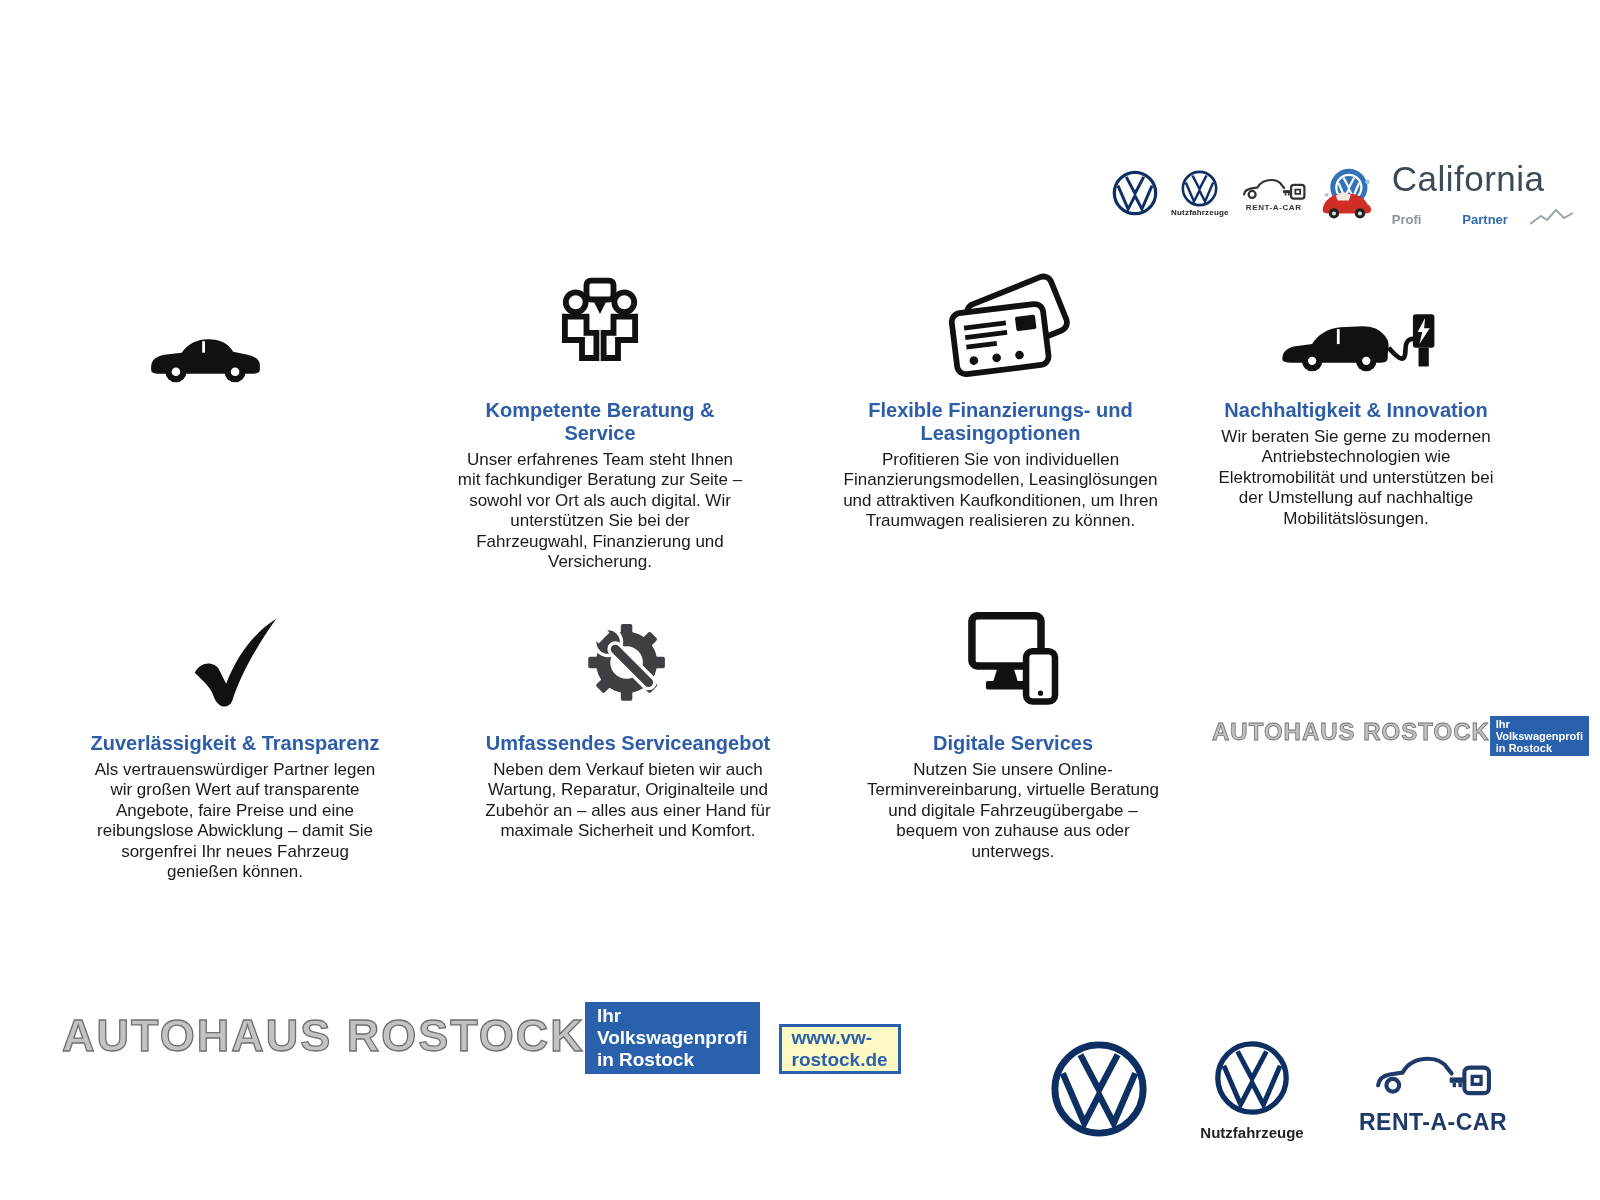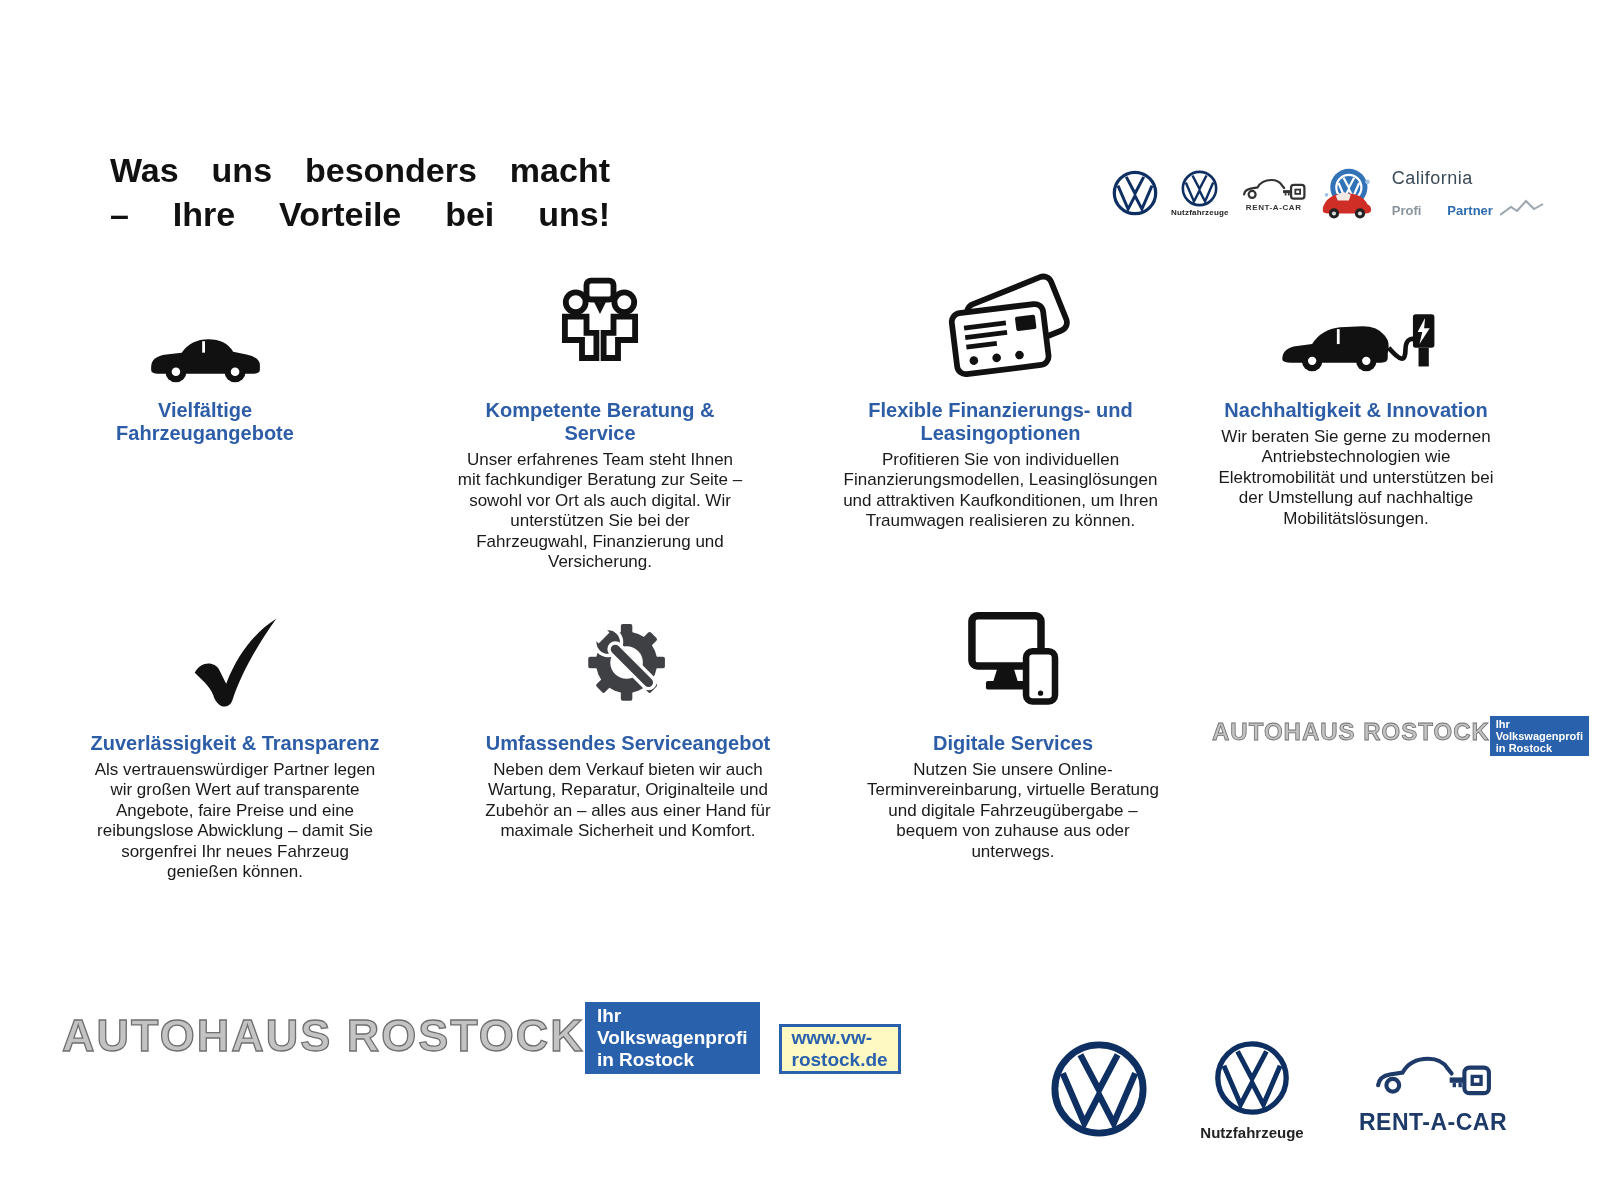"Was uns besonders macht" div.title { html: <div> <div>Was uns besonders macht</div> <div>– Ihre Vorteile bei uns!</div> </div> -> none }
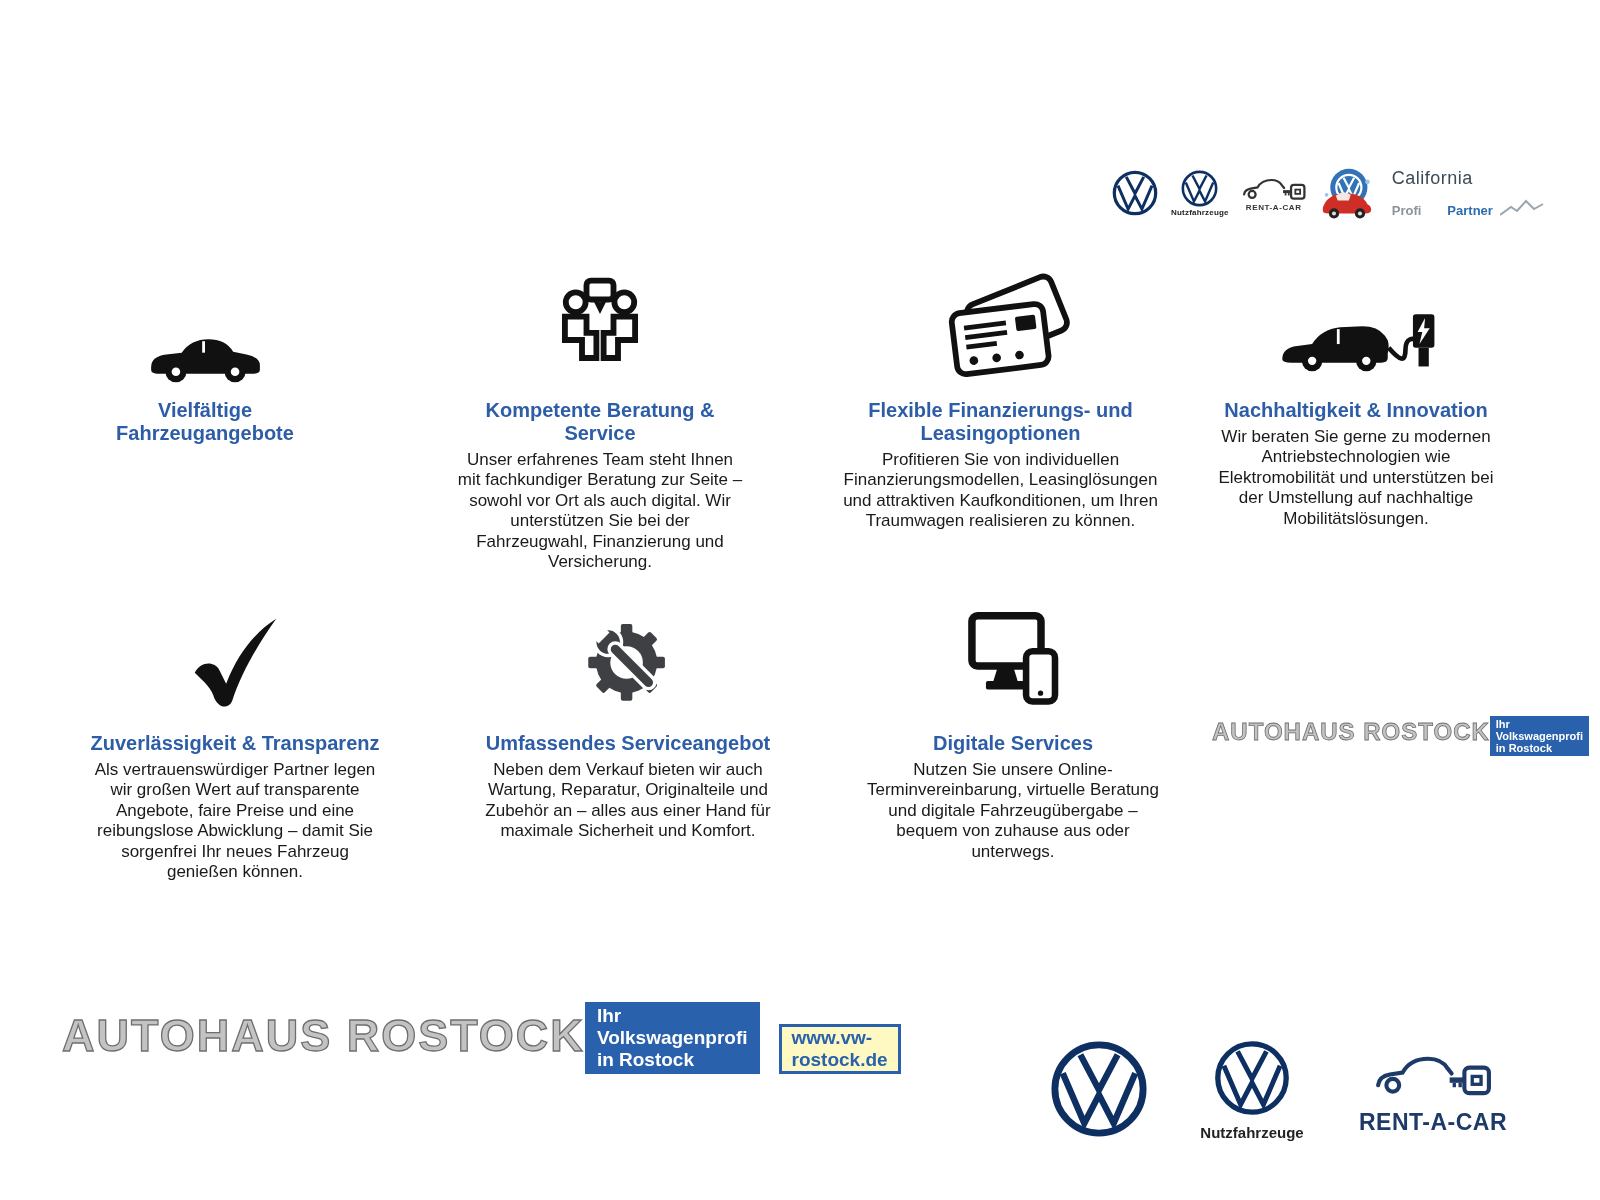"California" .california .cal { font-size: 18px -> 35px }
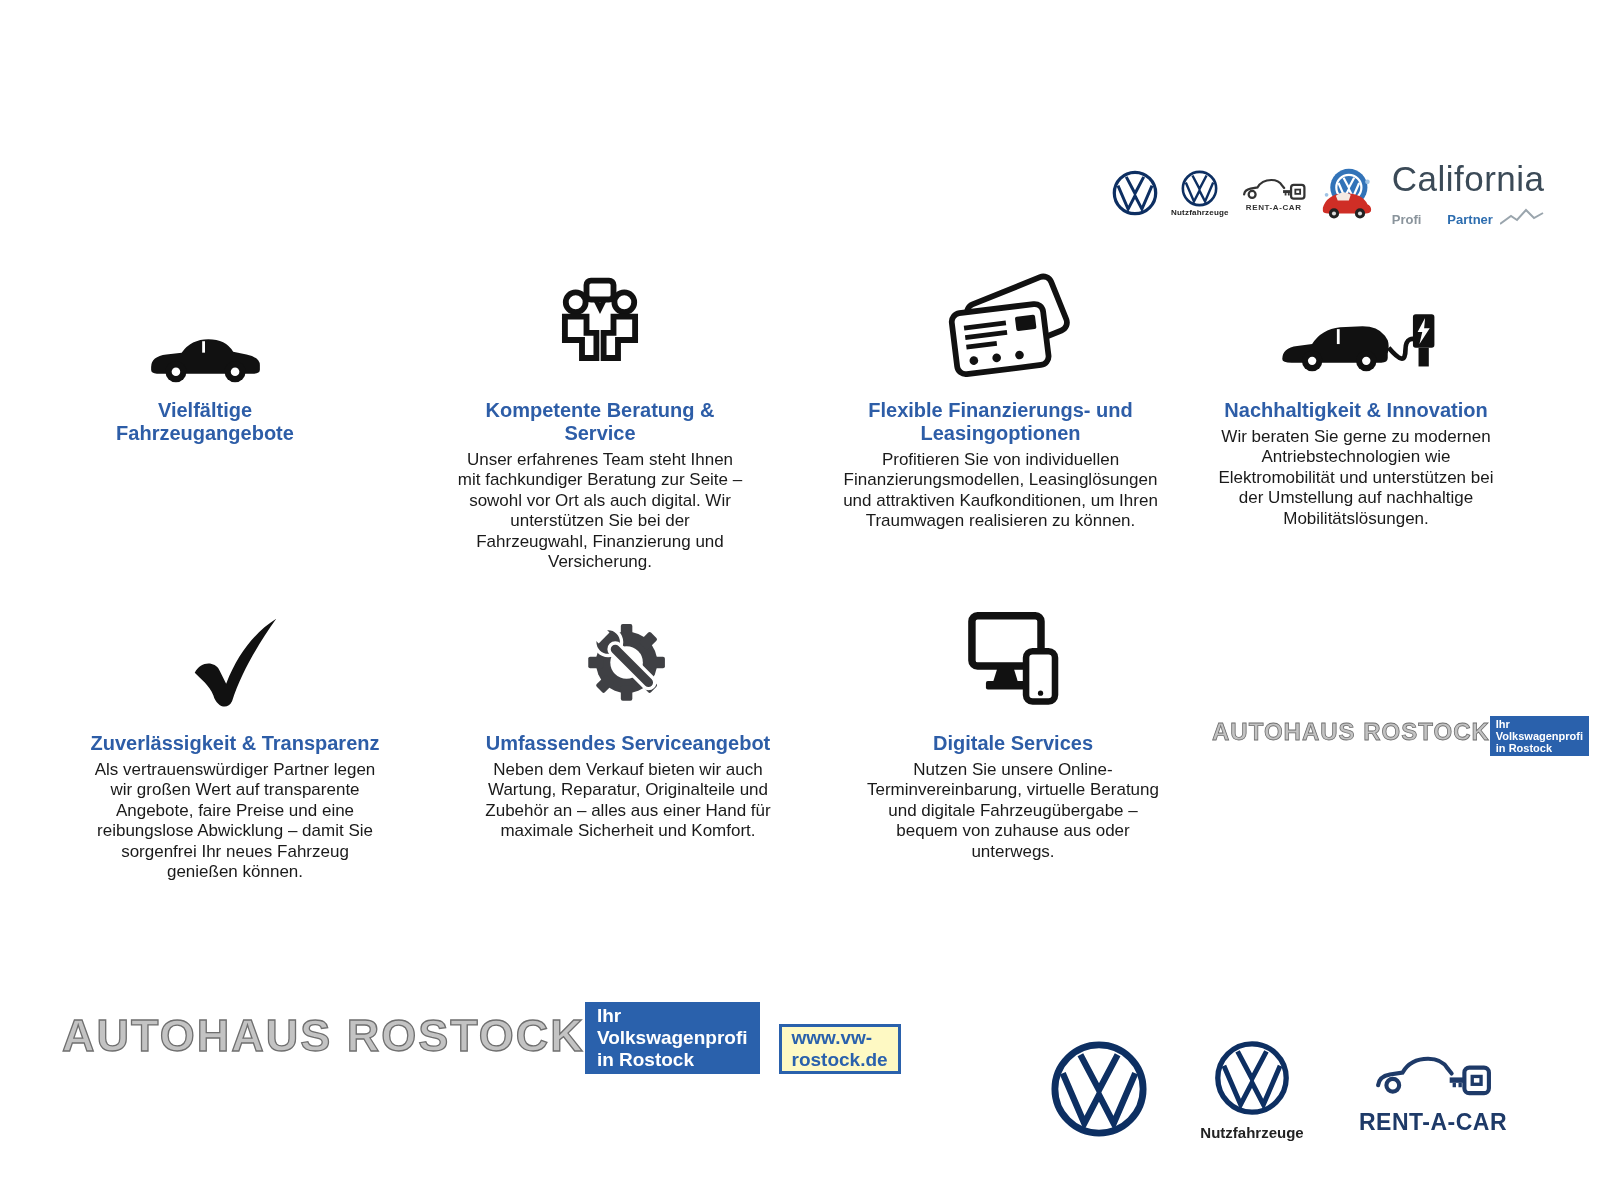"Profi" .california .sub { gap: 7px -> 22px }
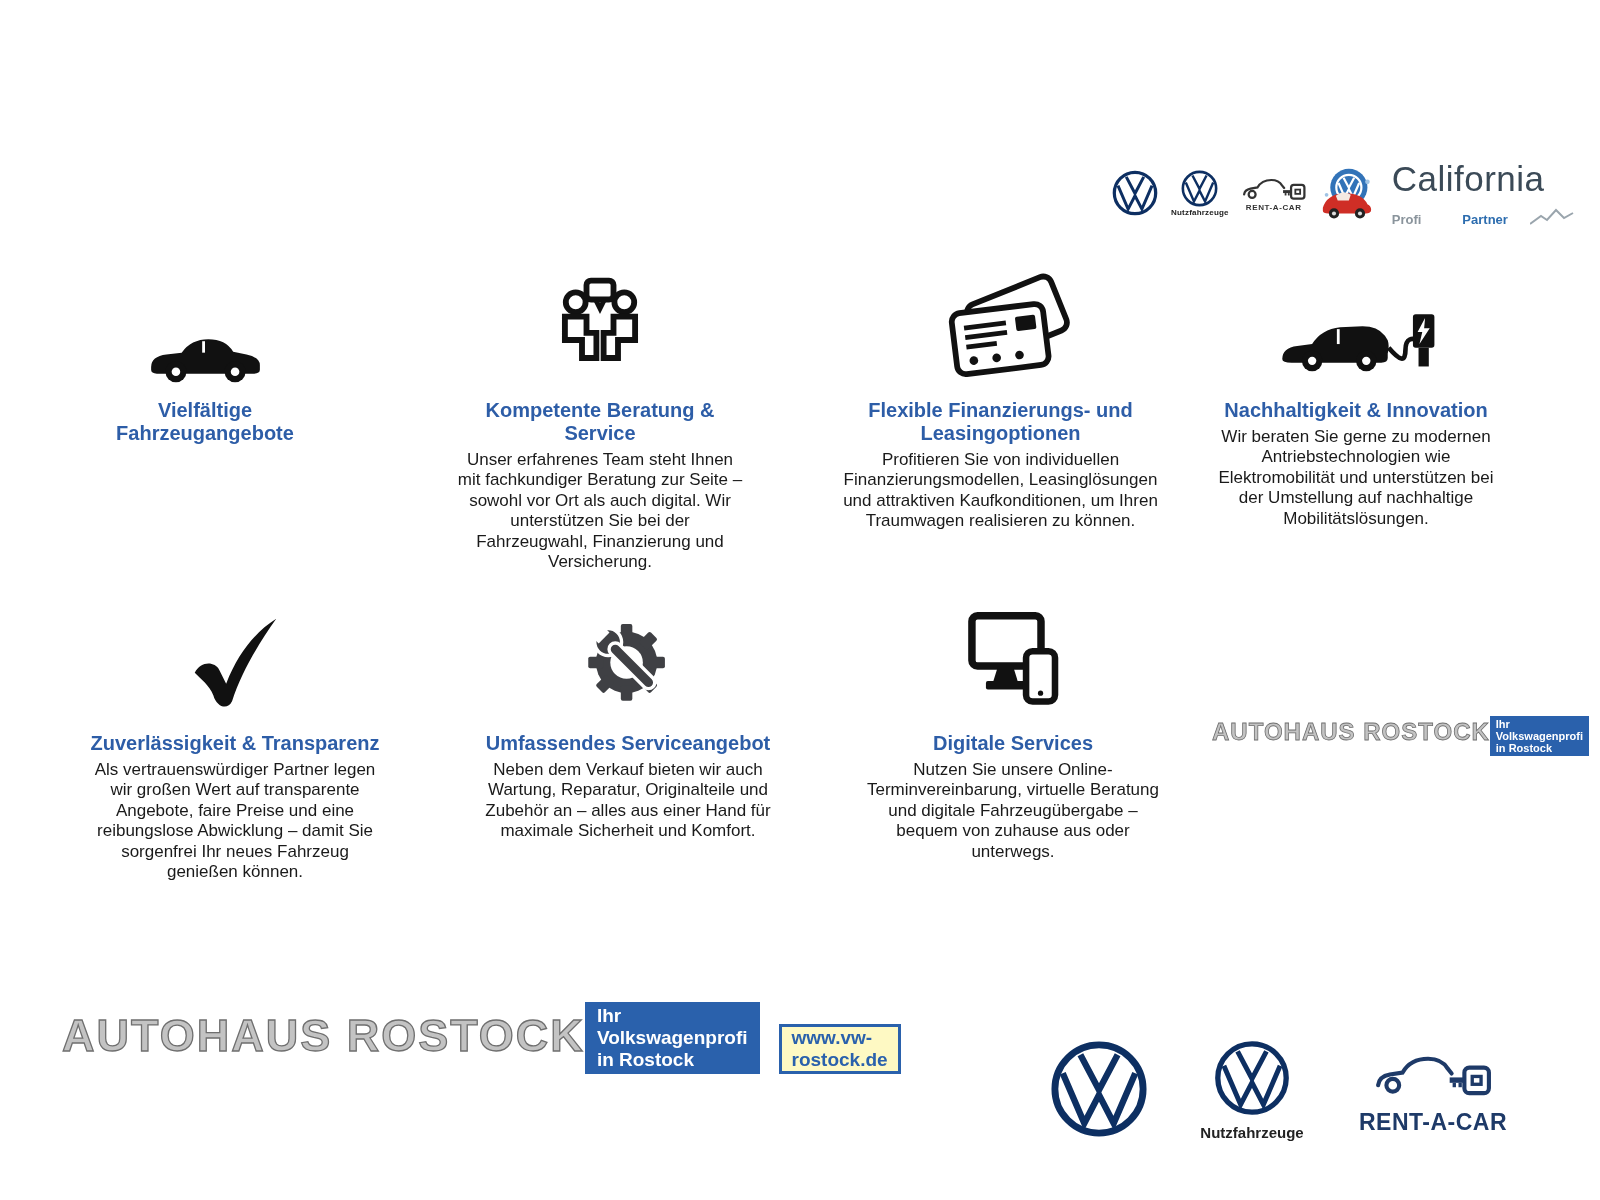"Vielfältige Fahrzeugangebote" h3 { html: <h3>Vielfältige Fahrzeugangebote</h3> -> none }
